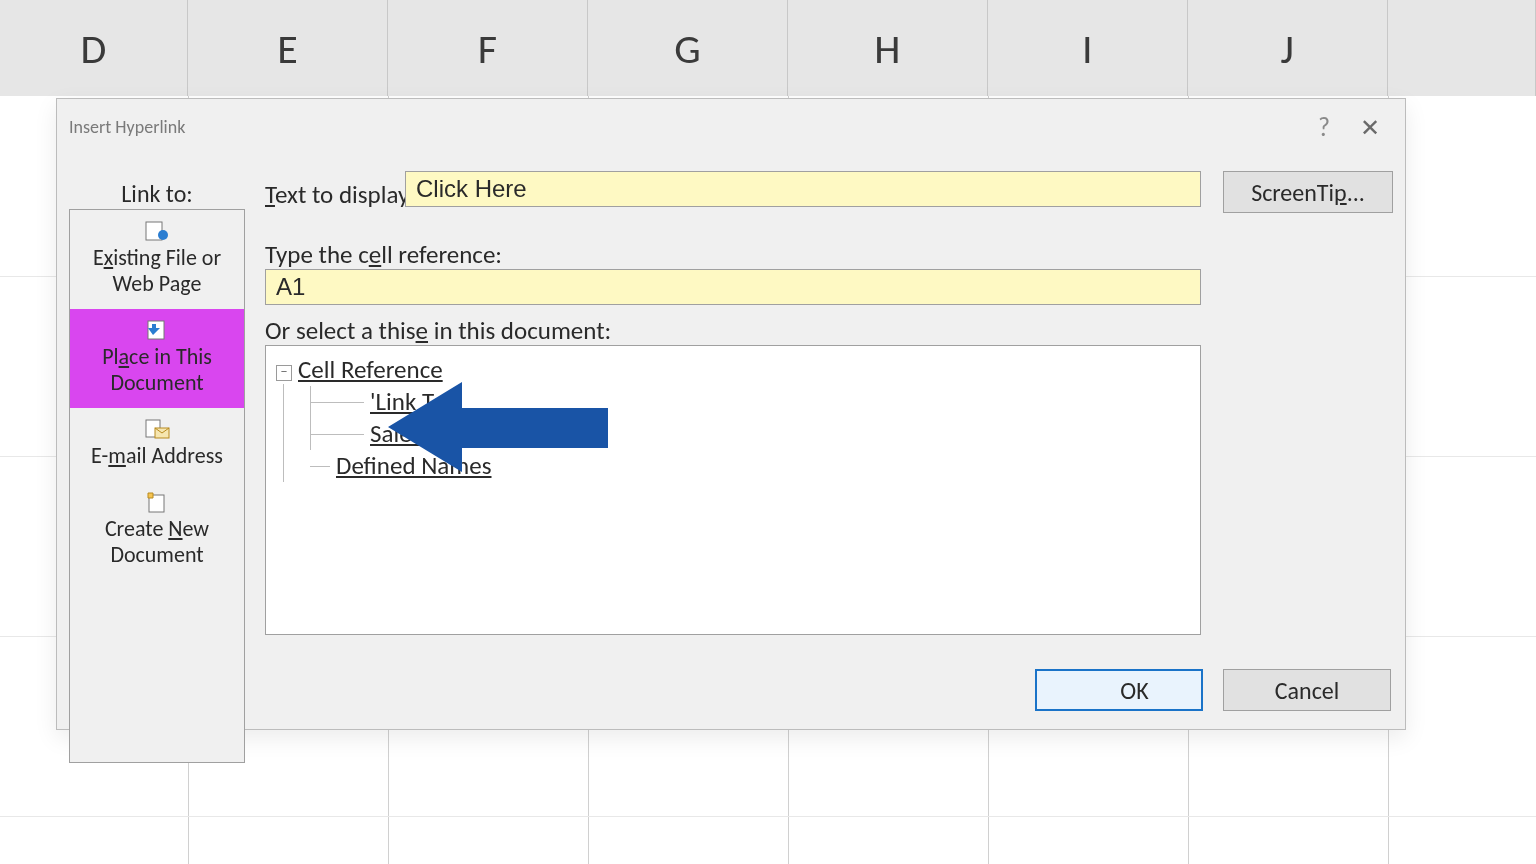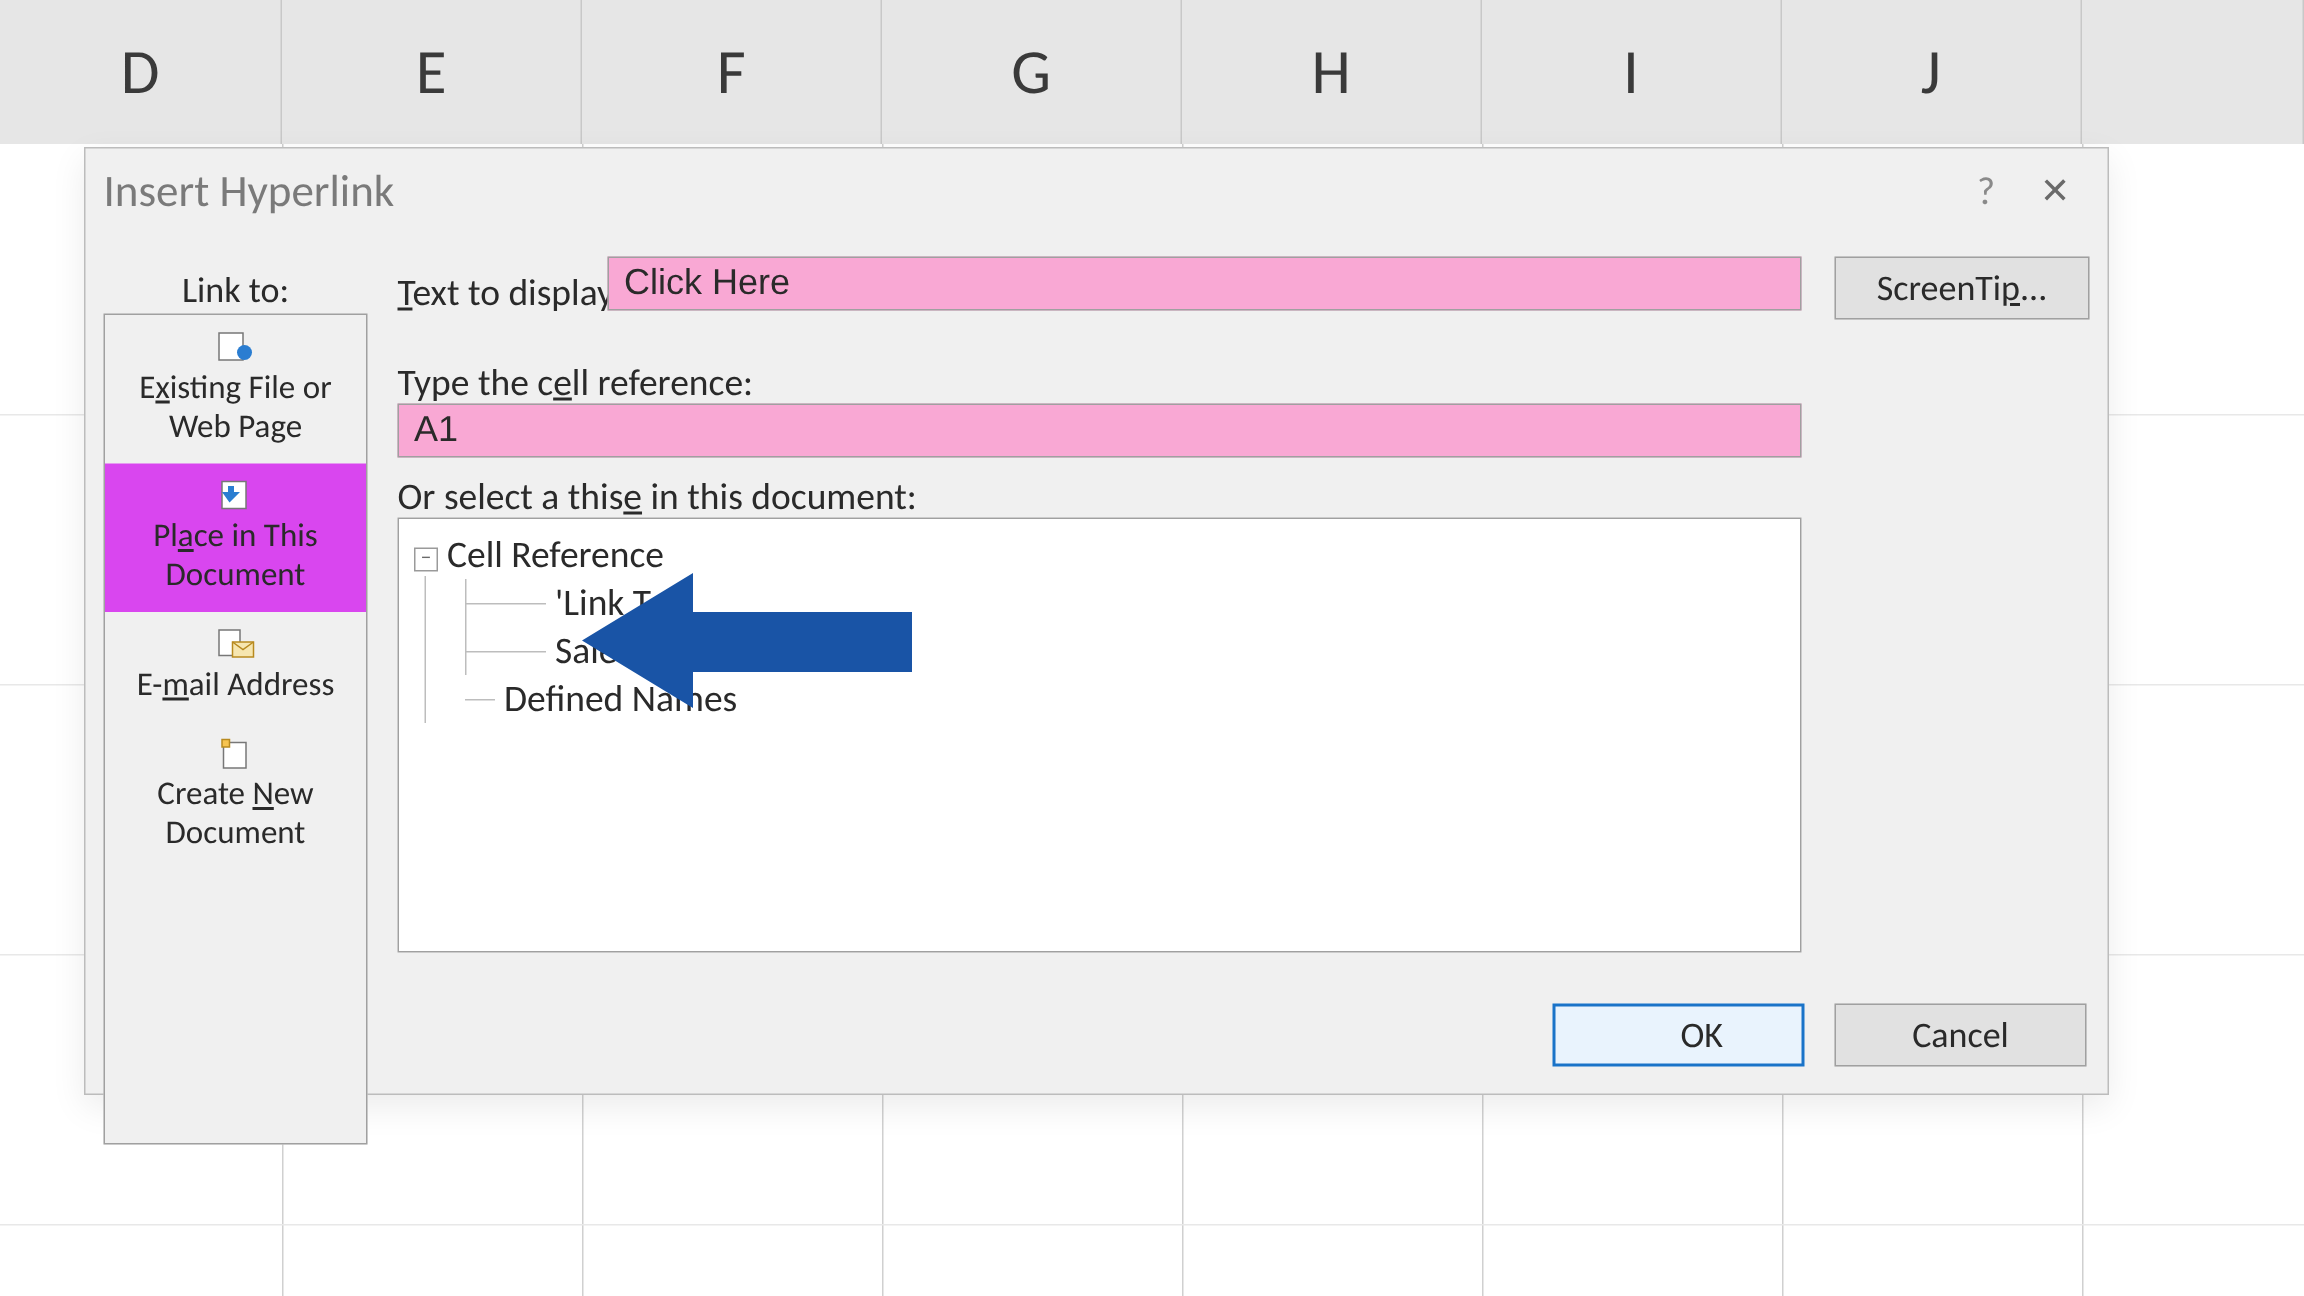"Insert Hyperlink" .titlebar .title { font-size: 30px -> 18px }
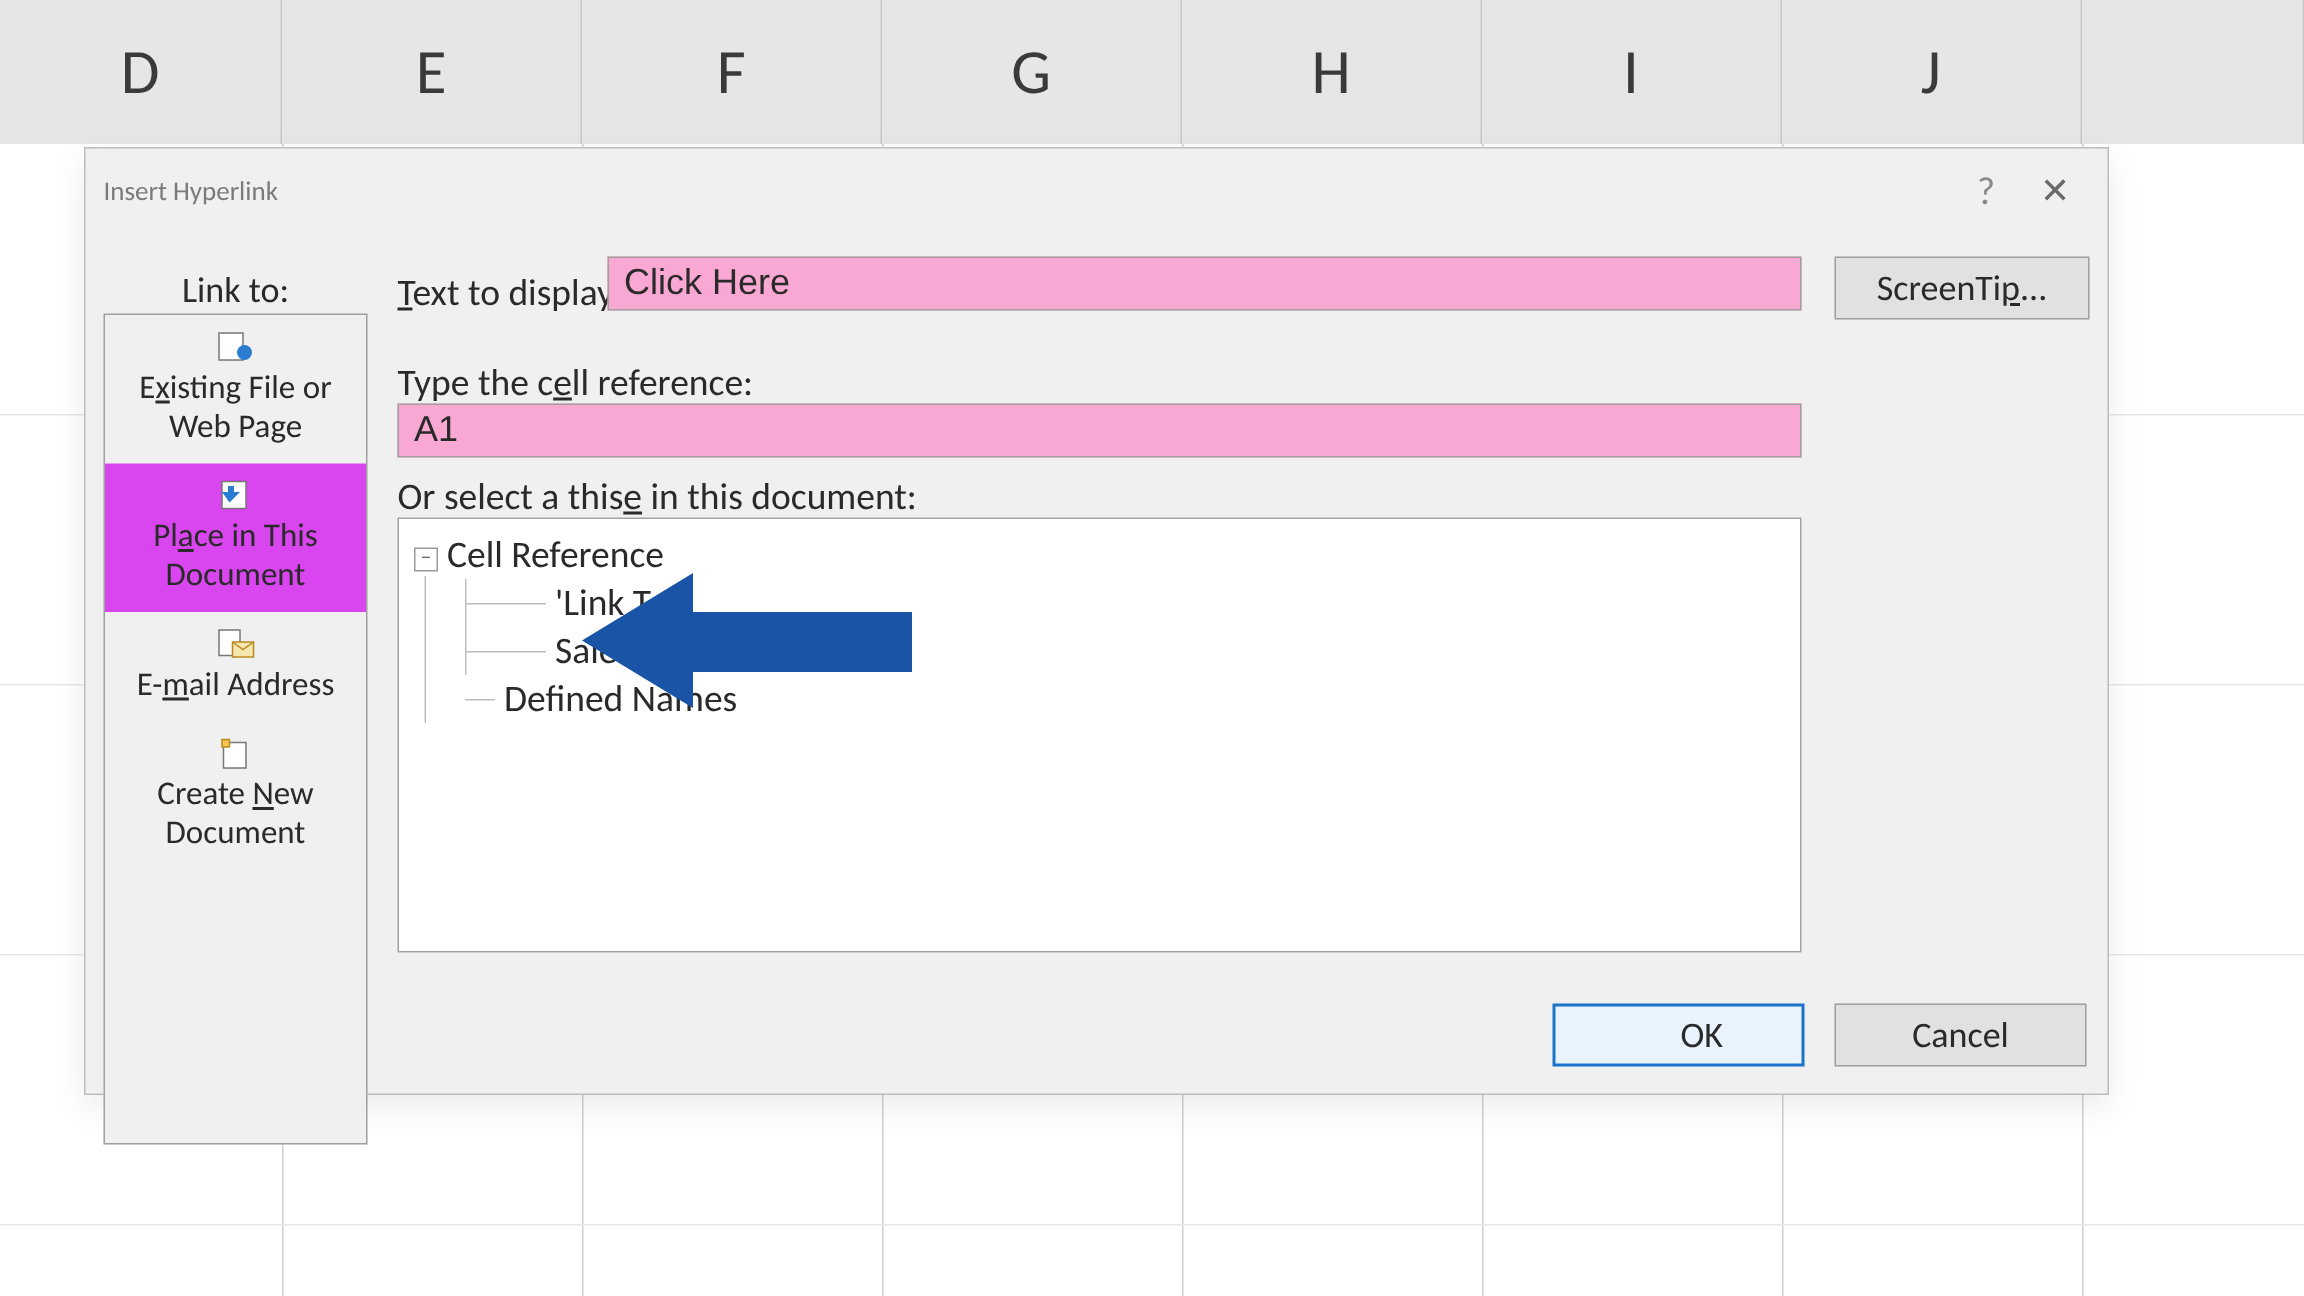"Click Here" .input { background: #f9a8d4 -> #fef9c3 }
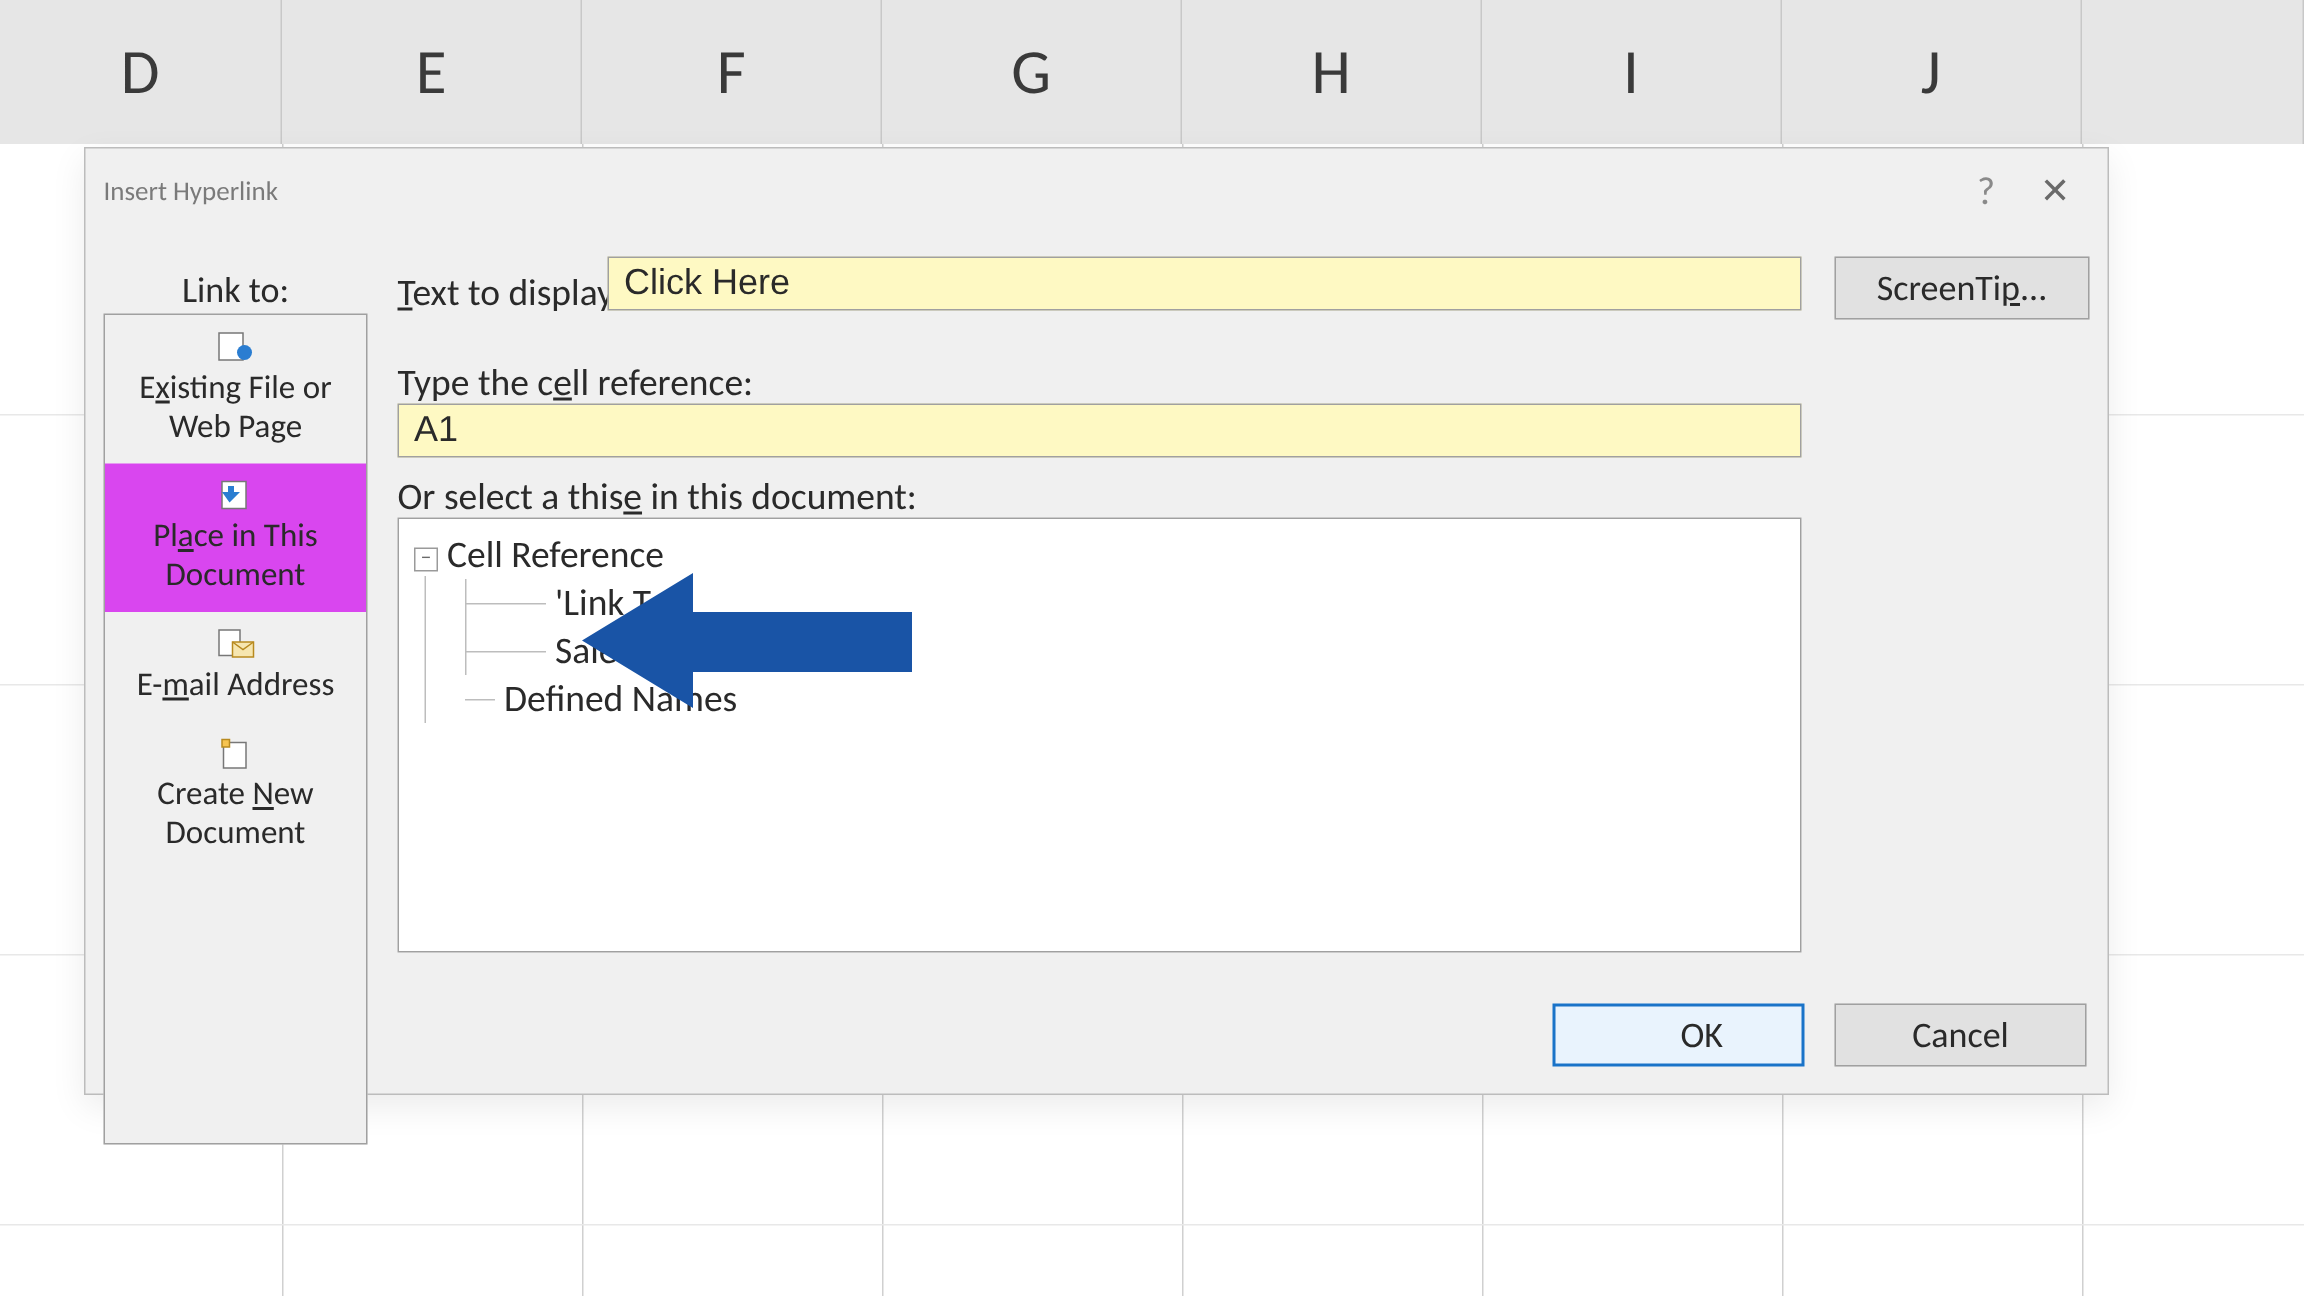"− Cell Reference" div.tree { text-decoration: none -> underline }
